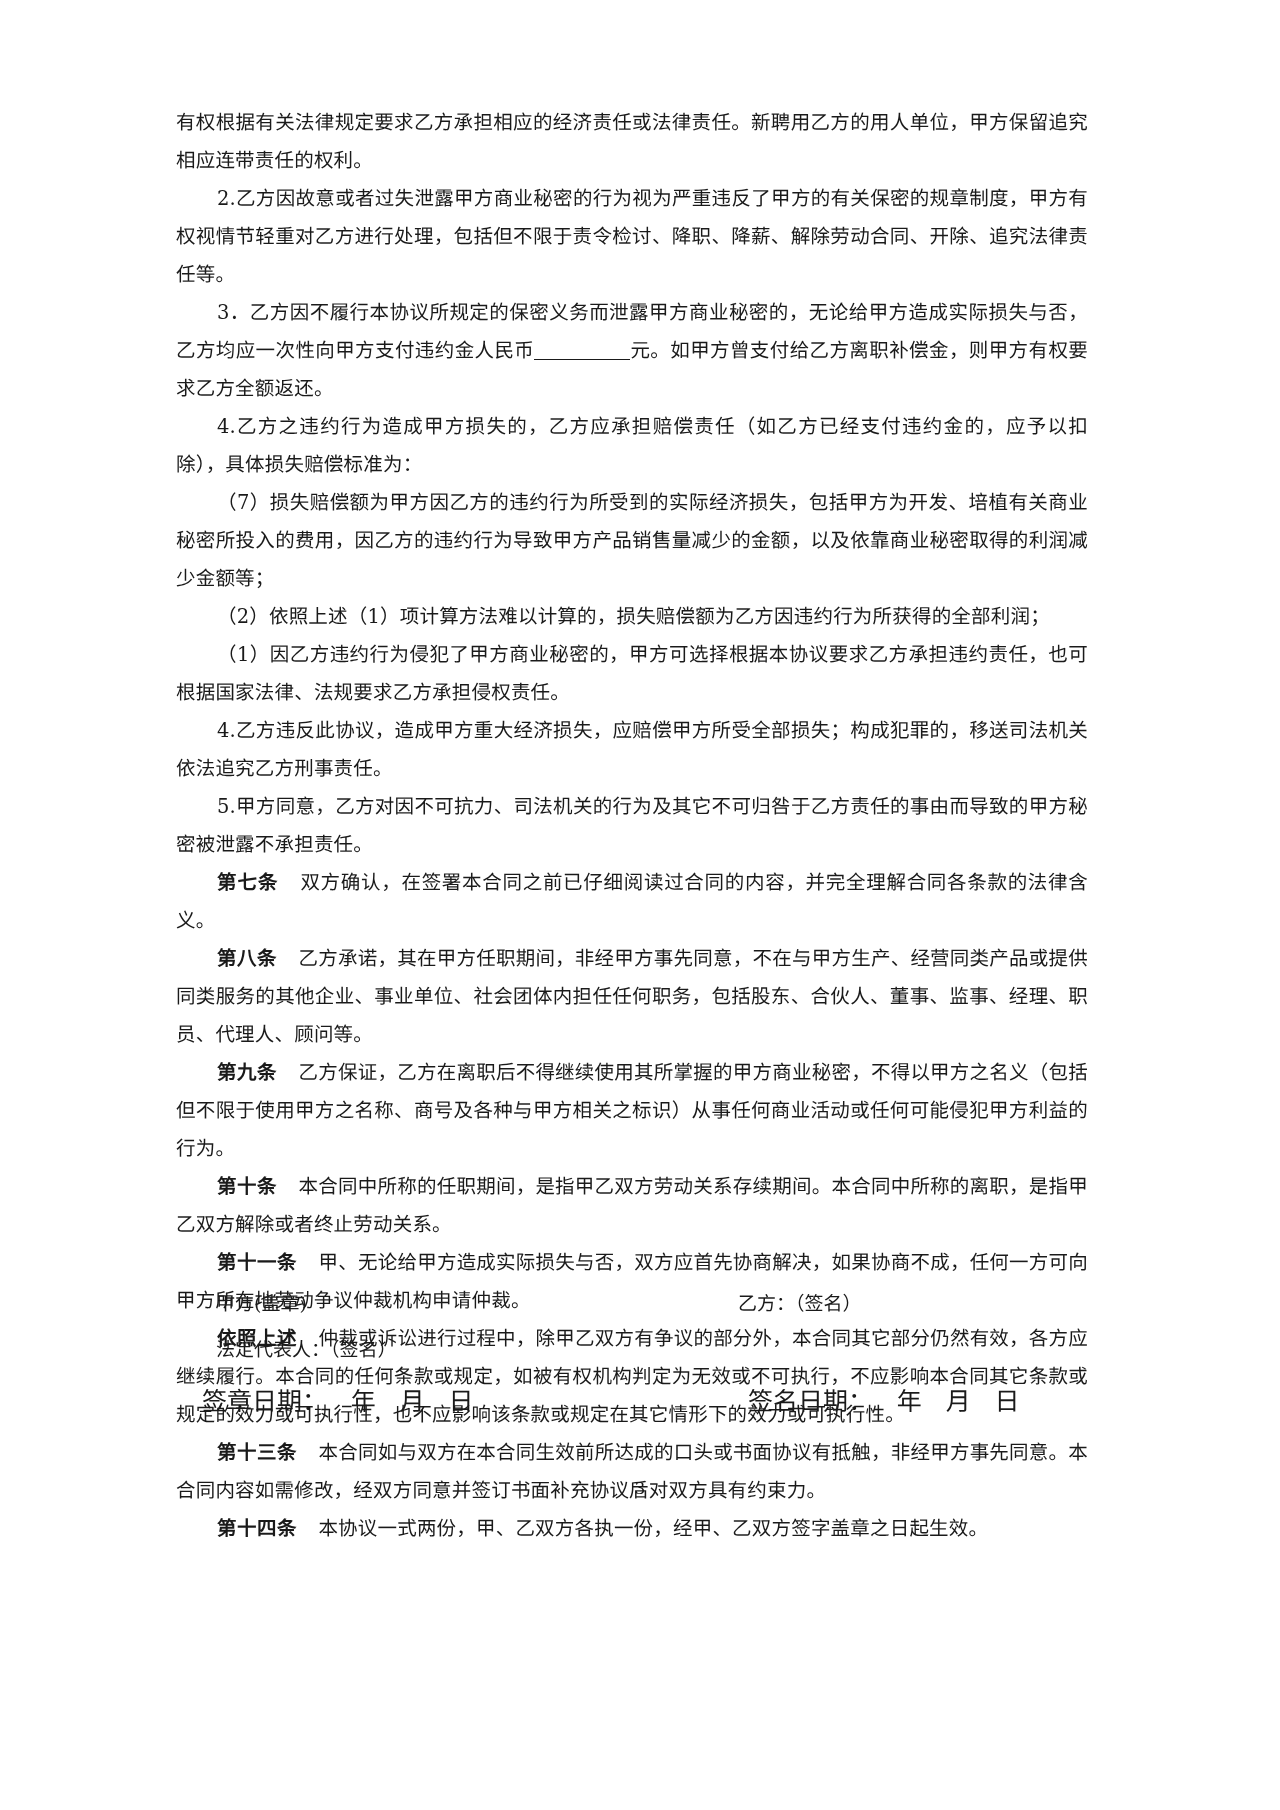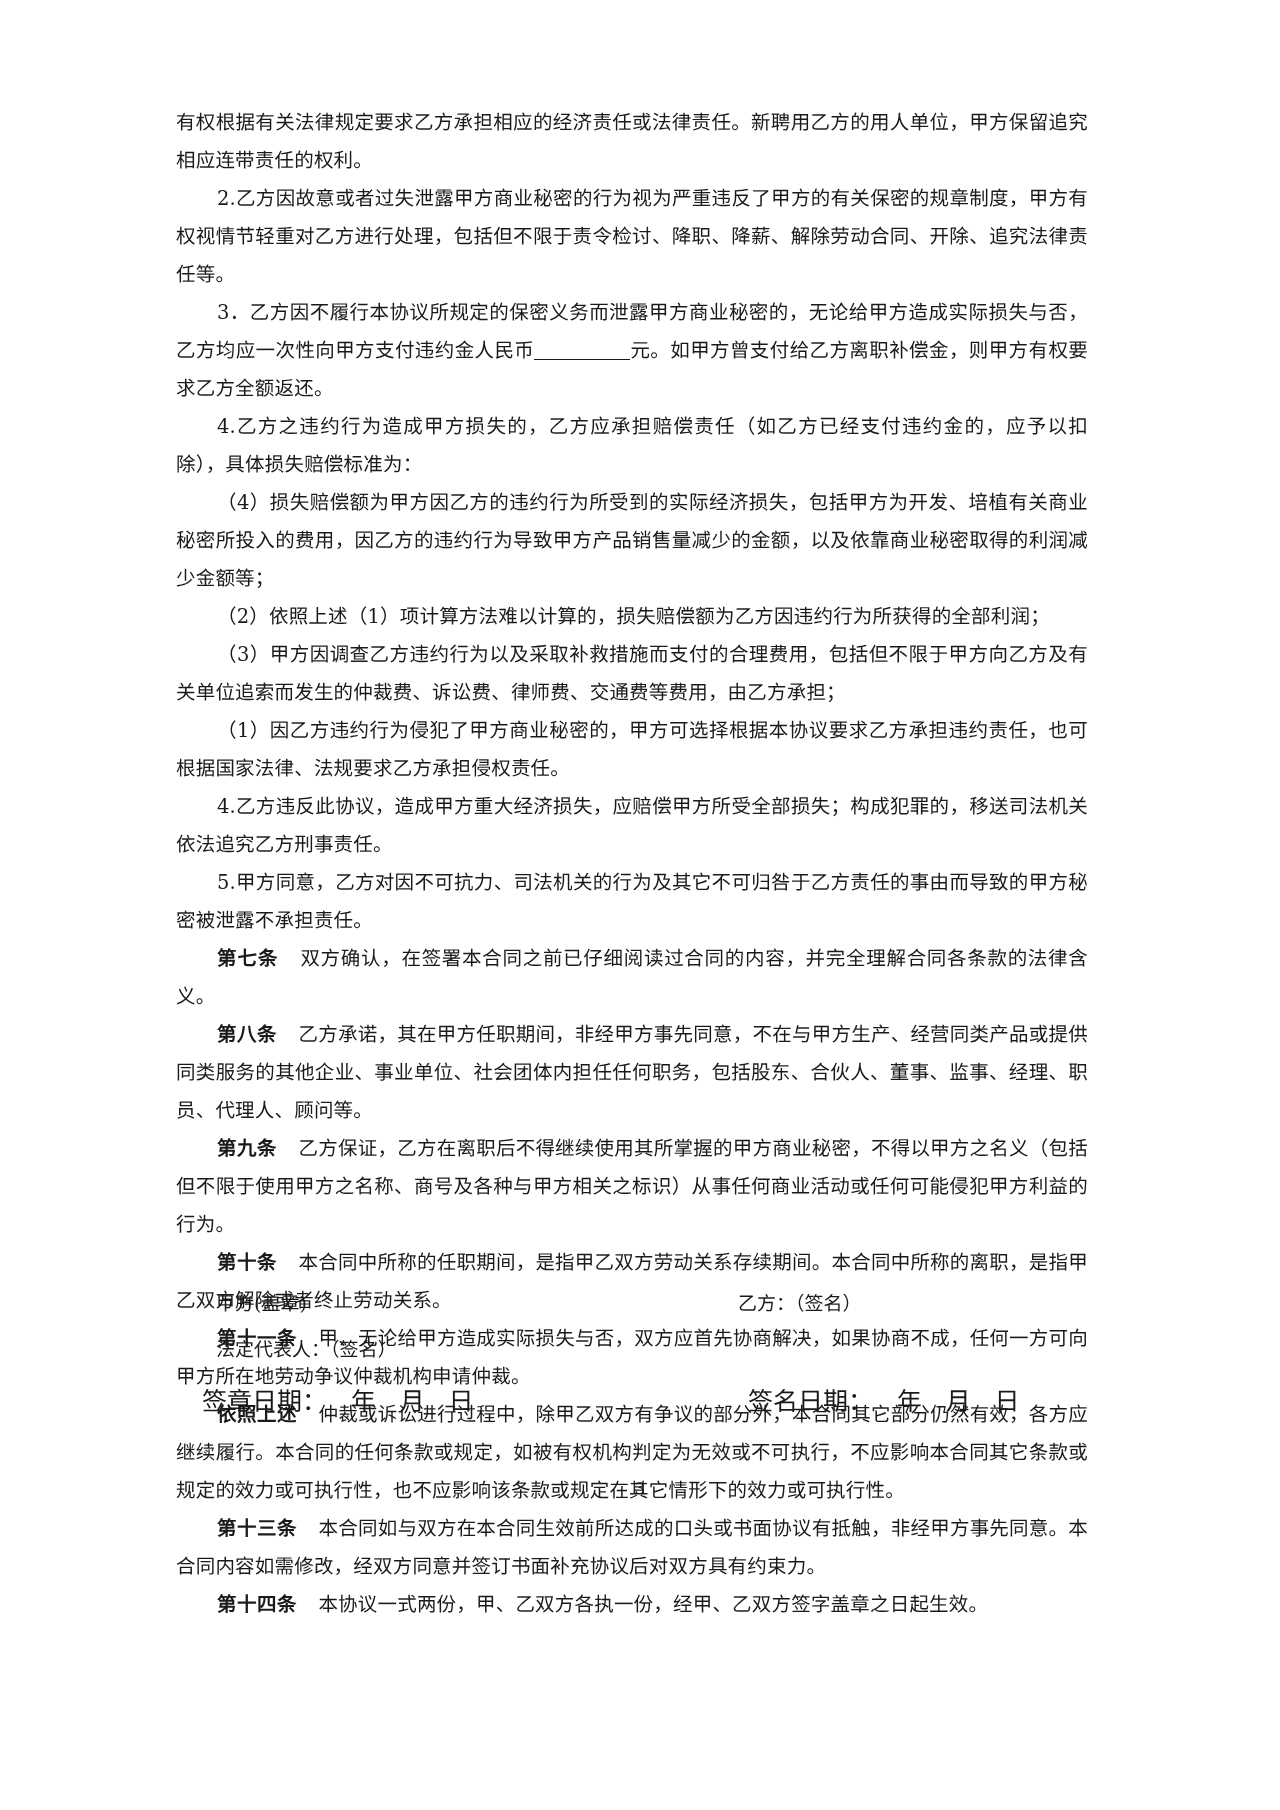"（4）损失赔偿额为甲方因乙方的违约行为所受到的实际经济损失，包括甲方为开发、培植" p.para { text: 4 -> 7 }
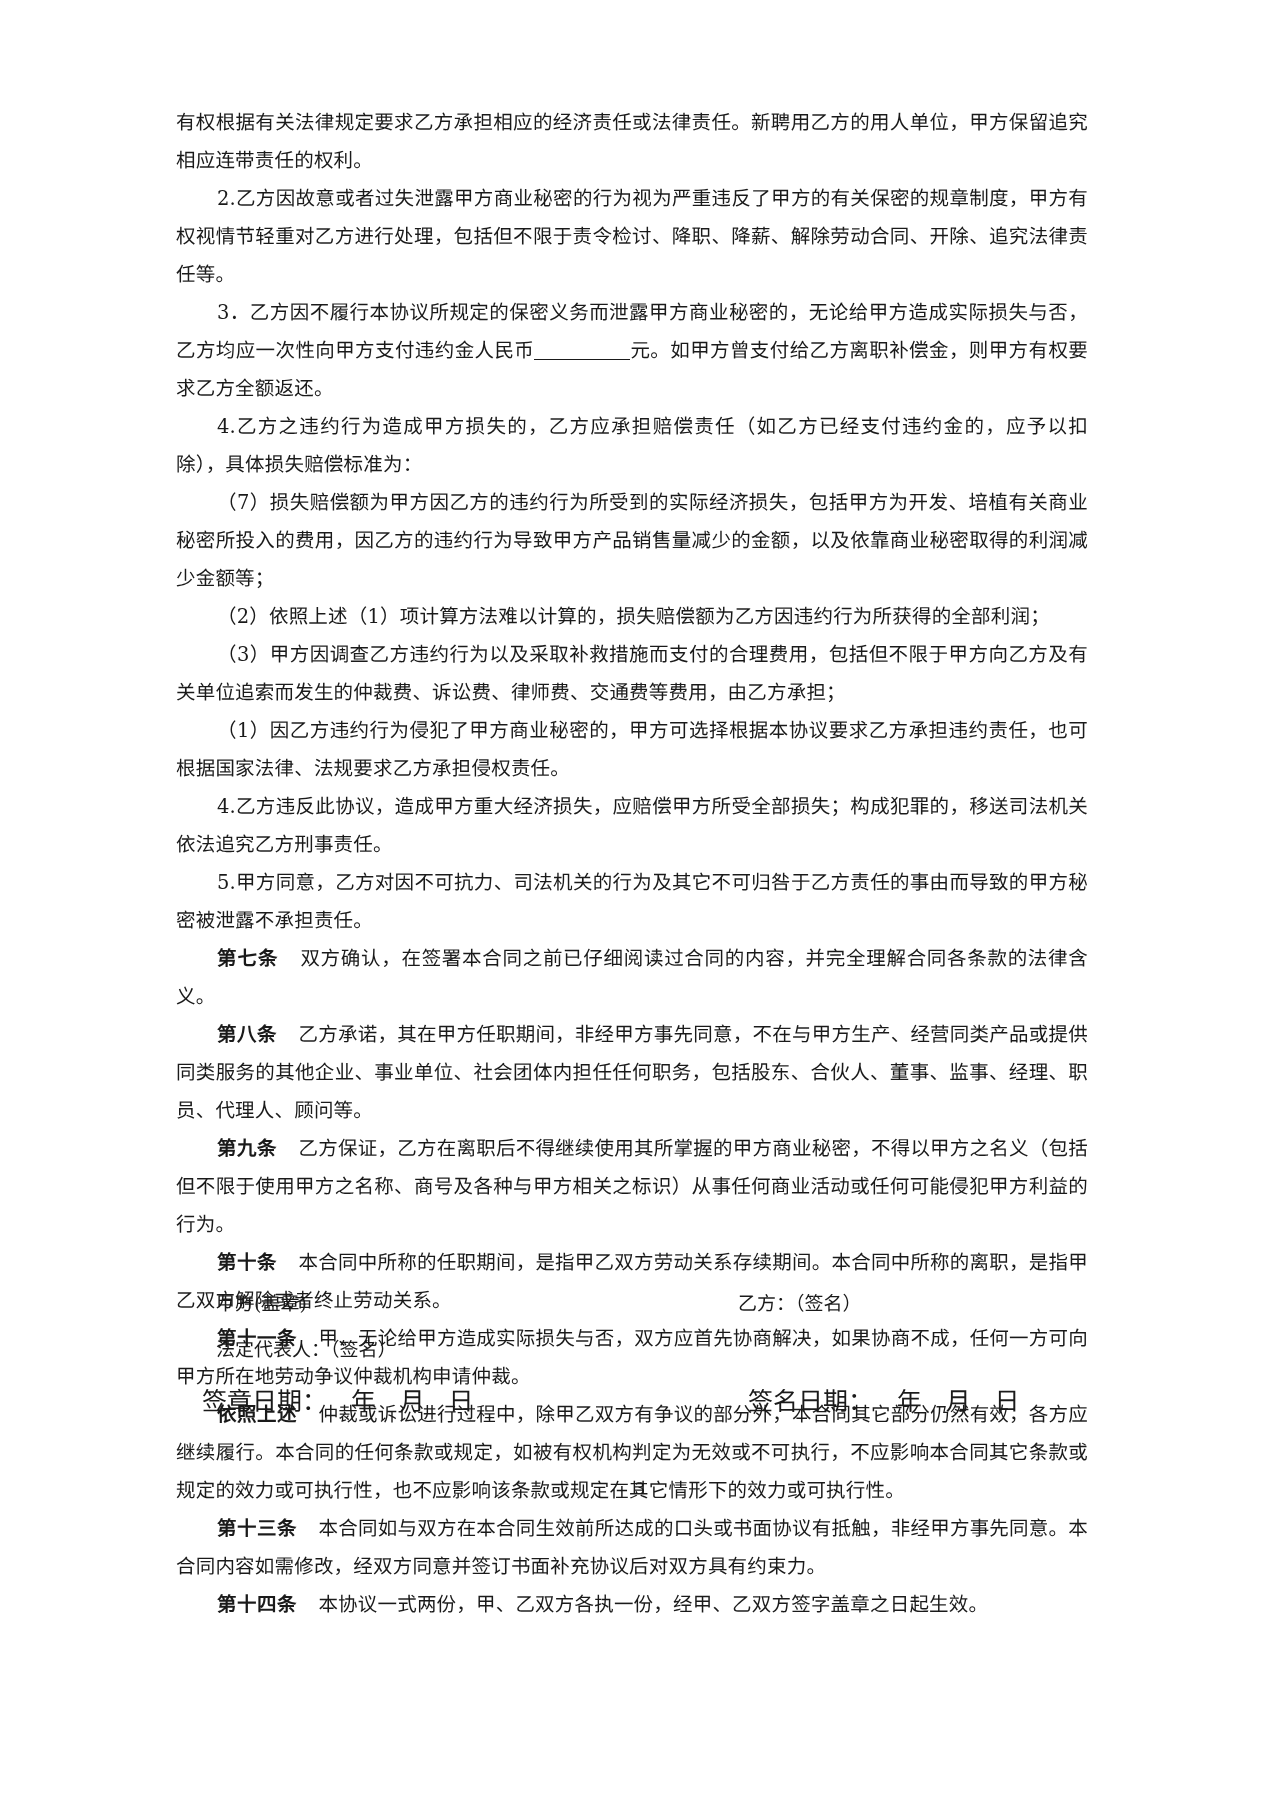"（3）甲方因调查乙方违约行为以及采取补救措施而支付的合理费用，包括但不限于甲方向" p.para { html: <p>（3）甲方因调查乙方违约行为以及采取补救措施而支付的合理费用，包括但不限于甲方向乙方及有关单位追索而发生的仲裁费、诉讼费、律师费、交通费等费用，由乙方承担；</p> -> none }
